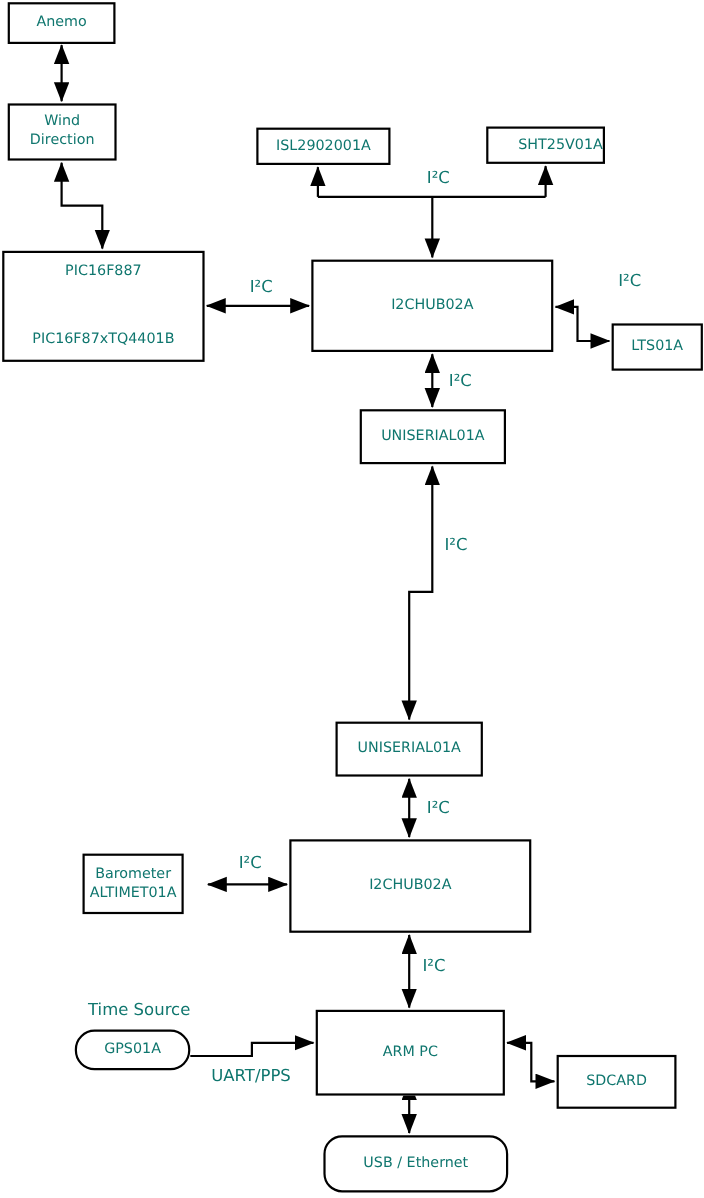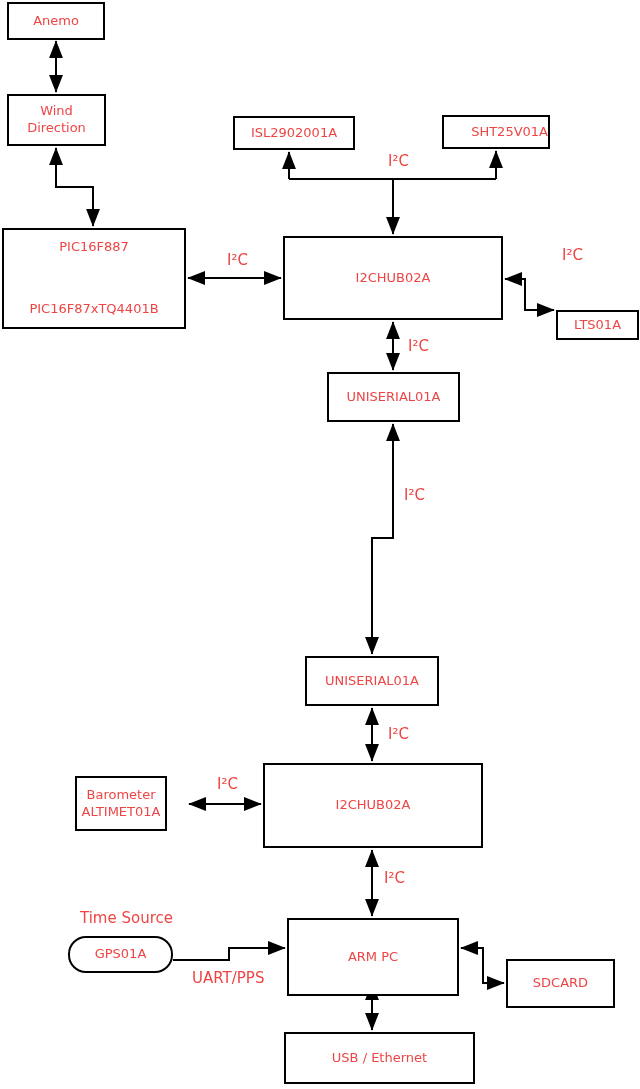"Anemo" #canvas { color: #ef4444 -> #0f766e }
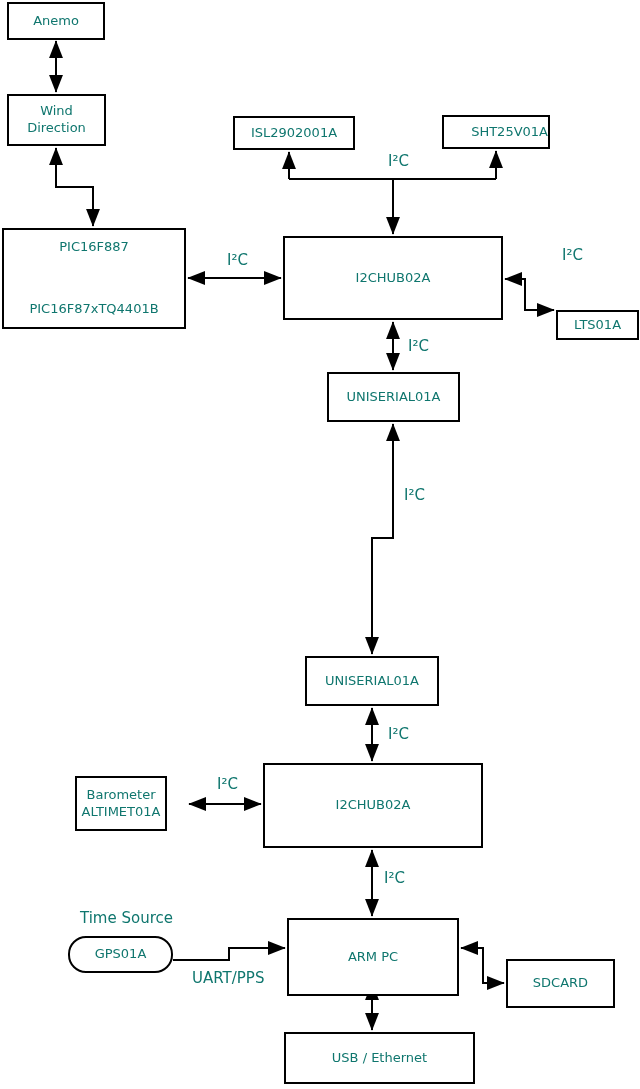"LTS01A" #n-lts { height: 30px -> 43px; margin-top: 16px -> none }
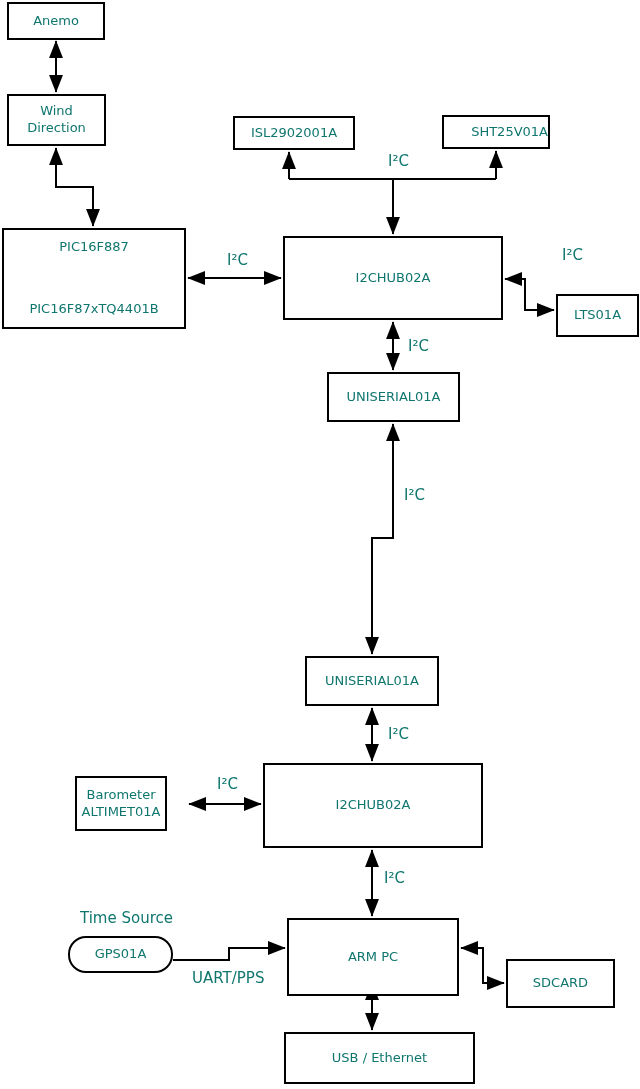"USB / Ethernet" #n-usb { border-radius: none -> 17px; left: 284px -> 294px; width: 191px -> 168px }
